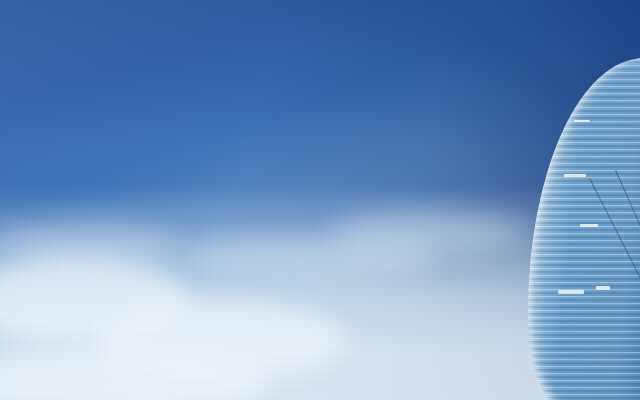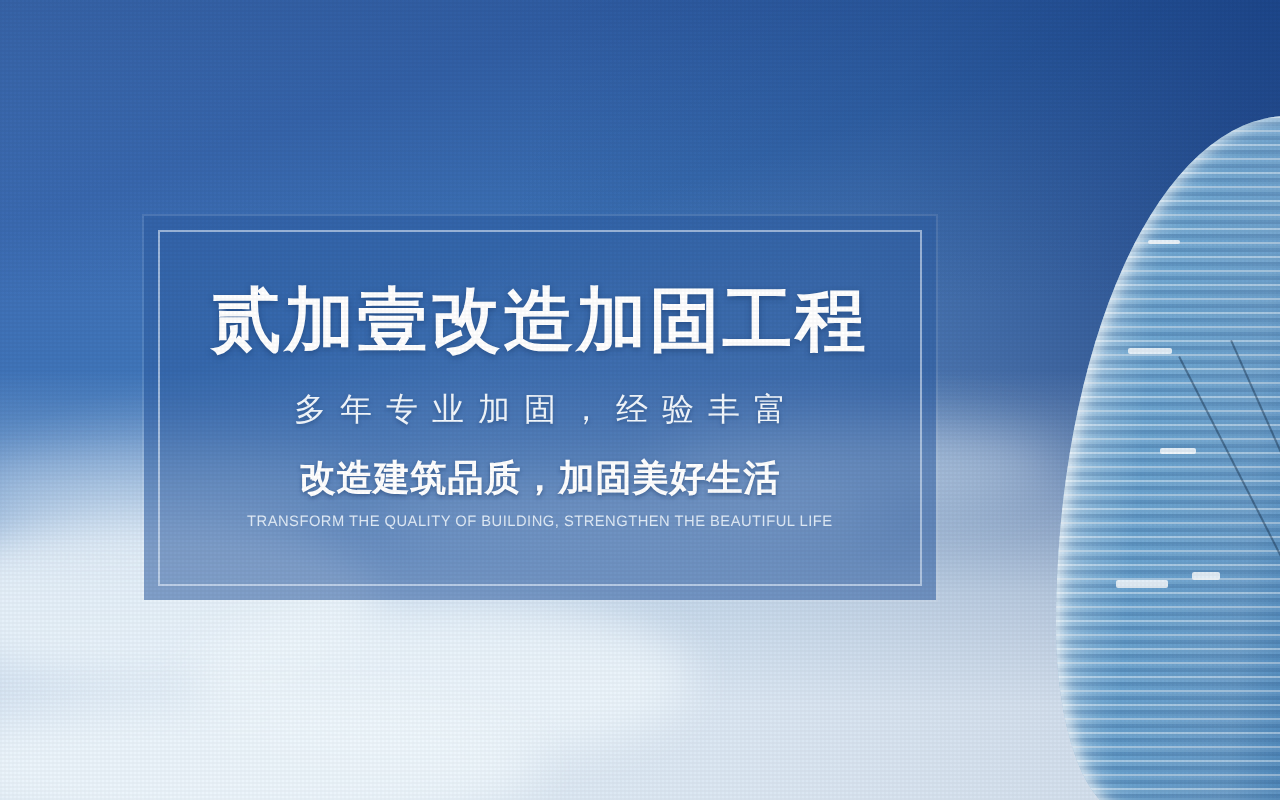"贰加壹改造加固工程" div.panel { html: <div> <div></div> <div> <div>贰加壹改造加固工程</div> <div>多年专业加固，经验丰富</div> <div>改造建筑品质，加固美好生活</div> <div>TRANSFORM THE QUALITY OF BUILDING, STRENGTHEN THE BEAUTIFUL LIFE</div> </div> </div> -> none }
